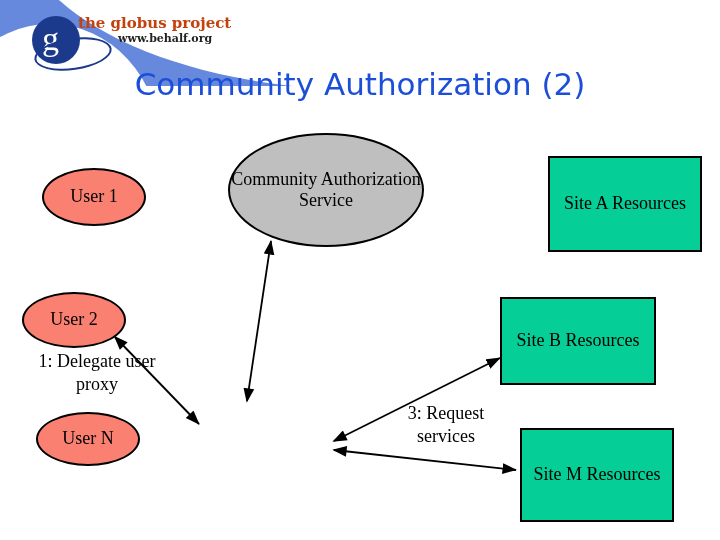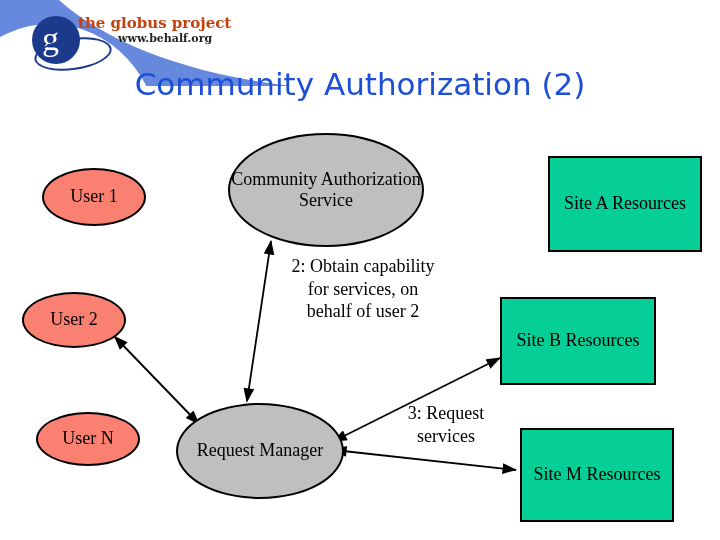"2: Obtain capability" div.caption { html: <div>2: Obtain capability for services, on behalf of user 2</div> -> none }
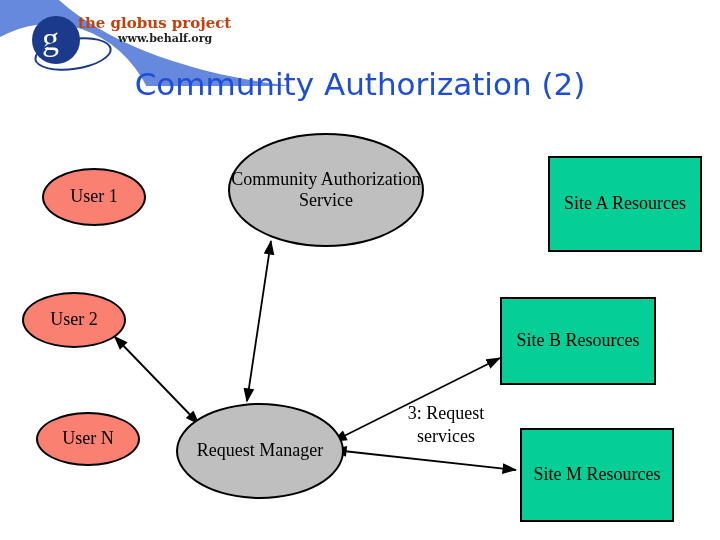"1: Delegate user" div.caption { html: none -> <div>1: Delegate user proxy</div> }
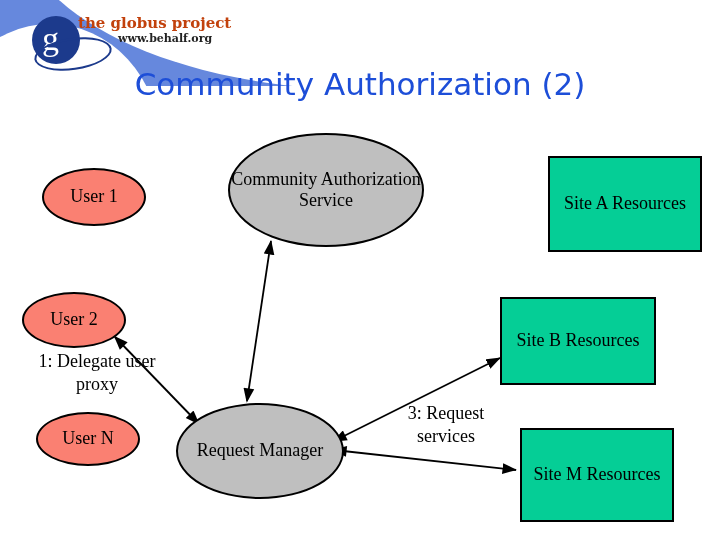"Request Manager" div.node { html: <div>Request Manager</div> -> none }
